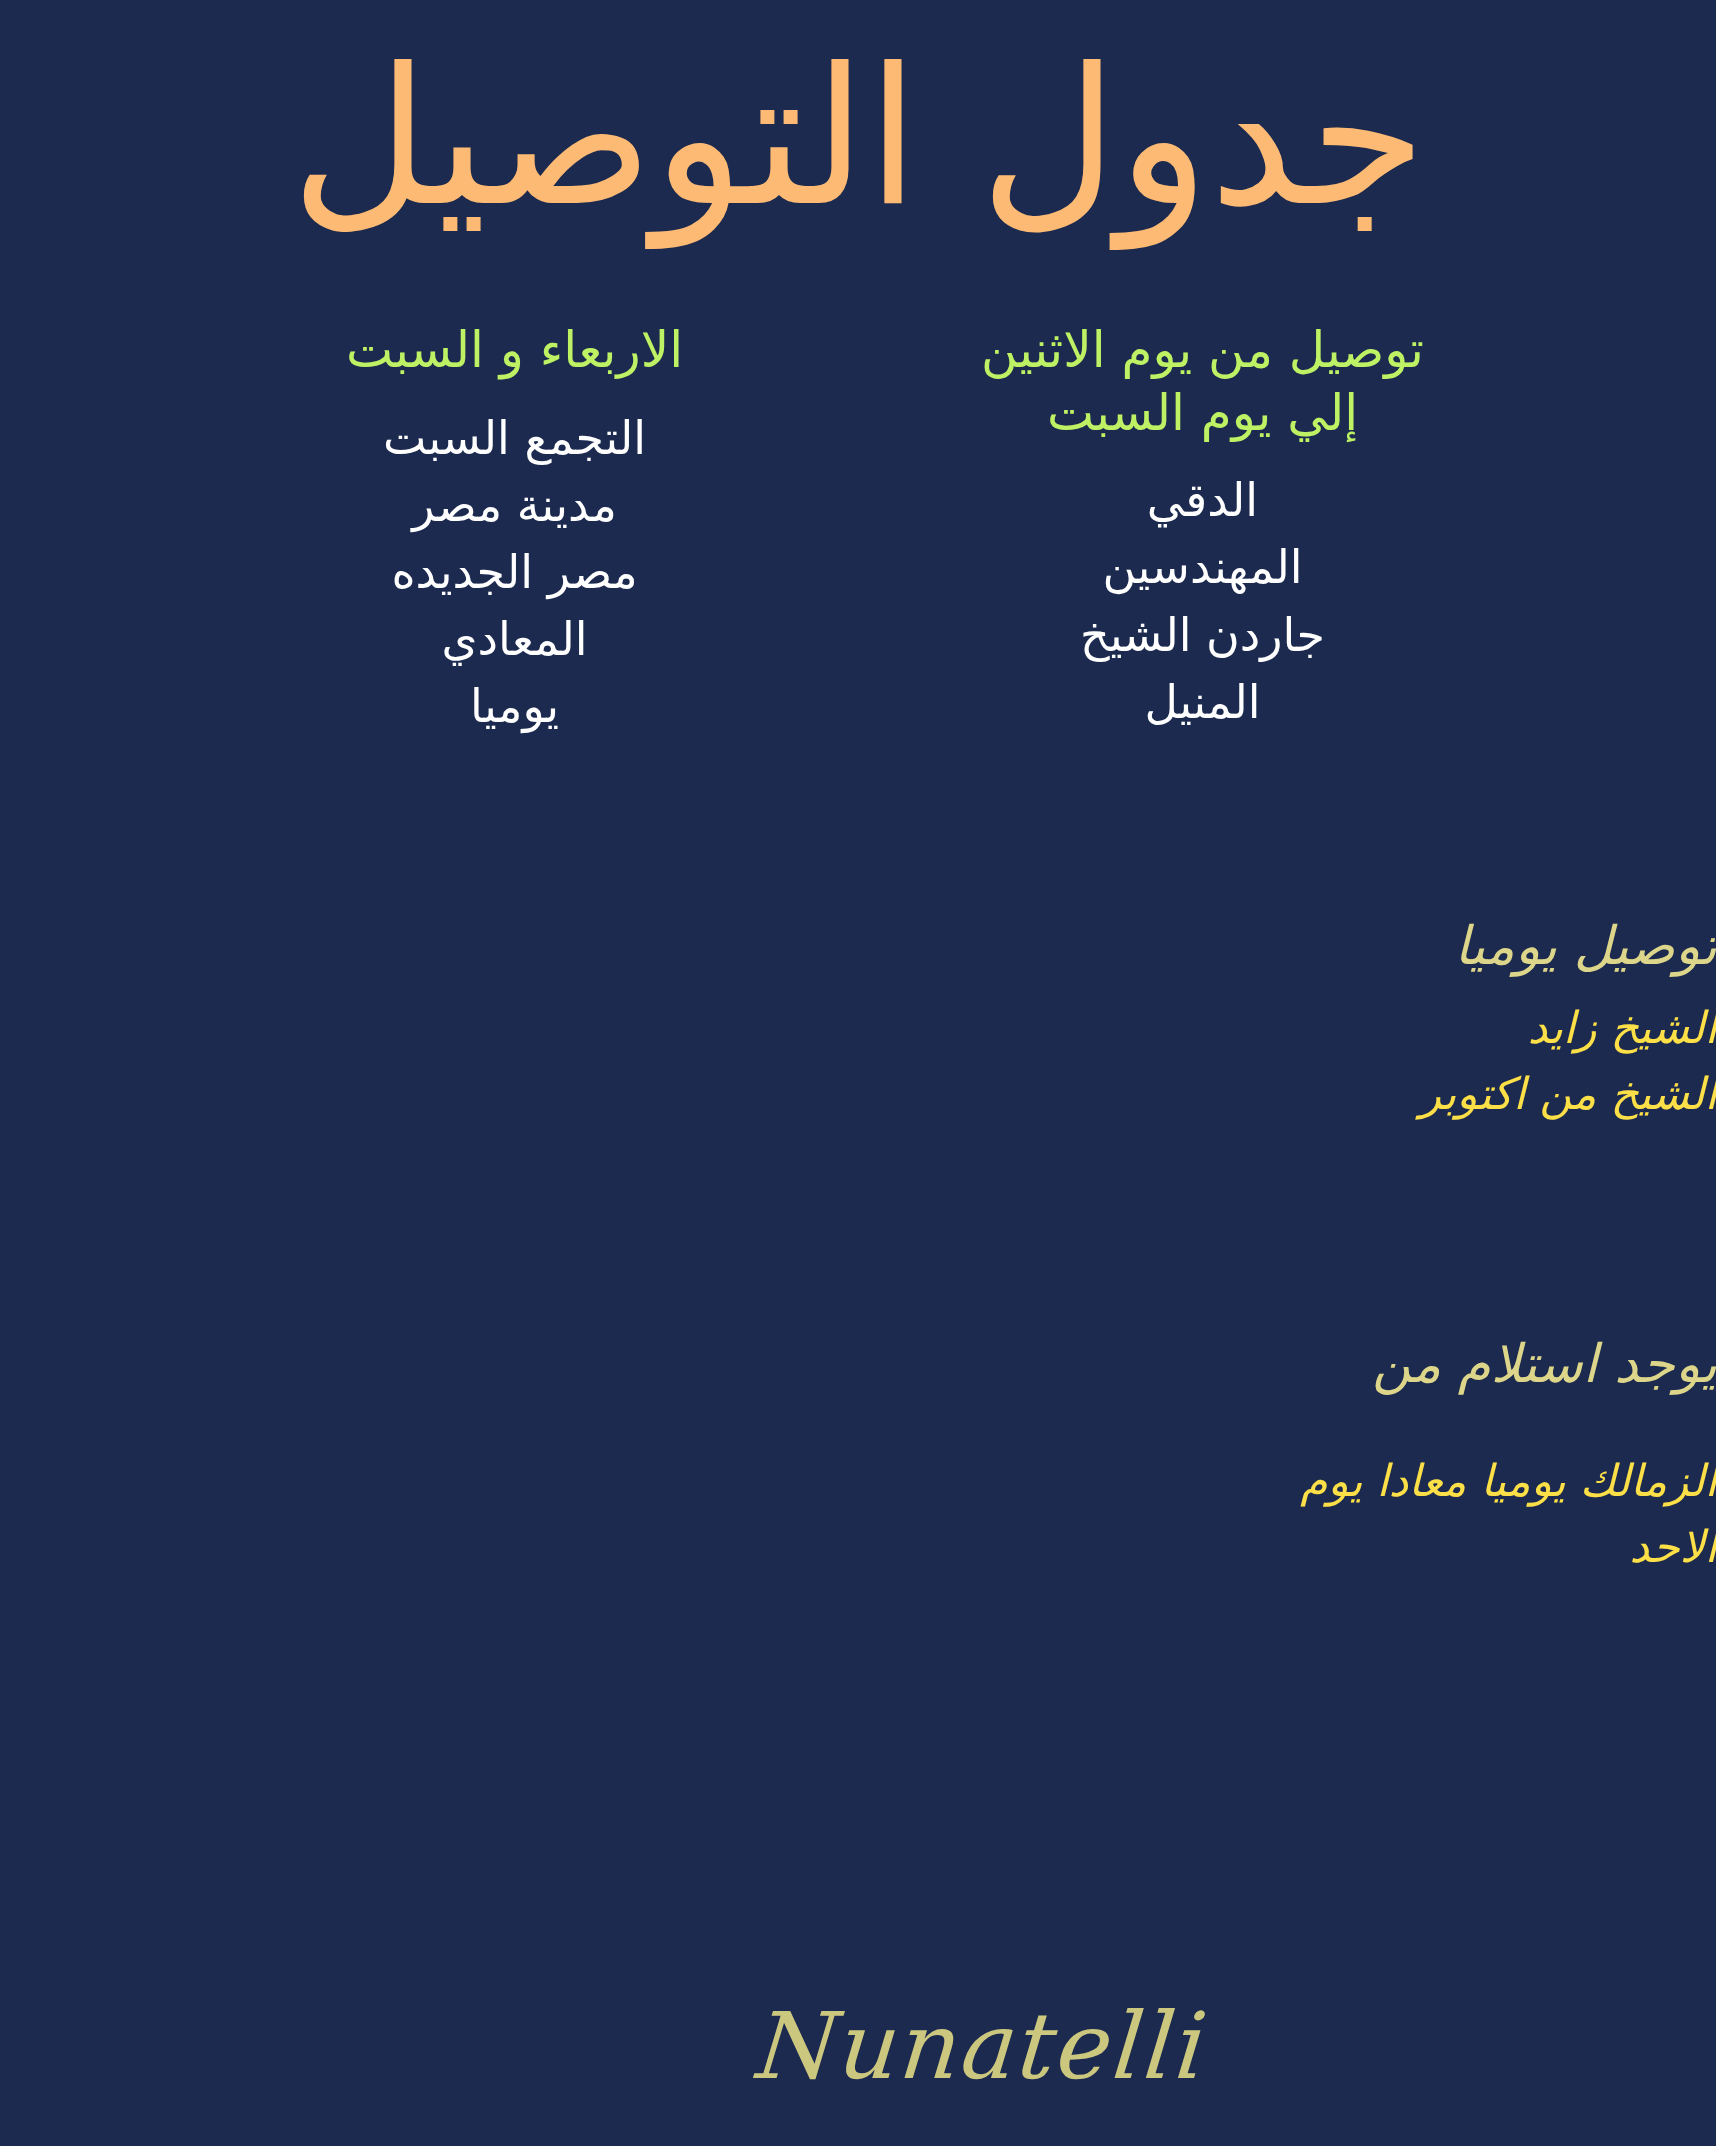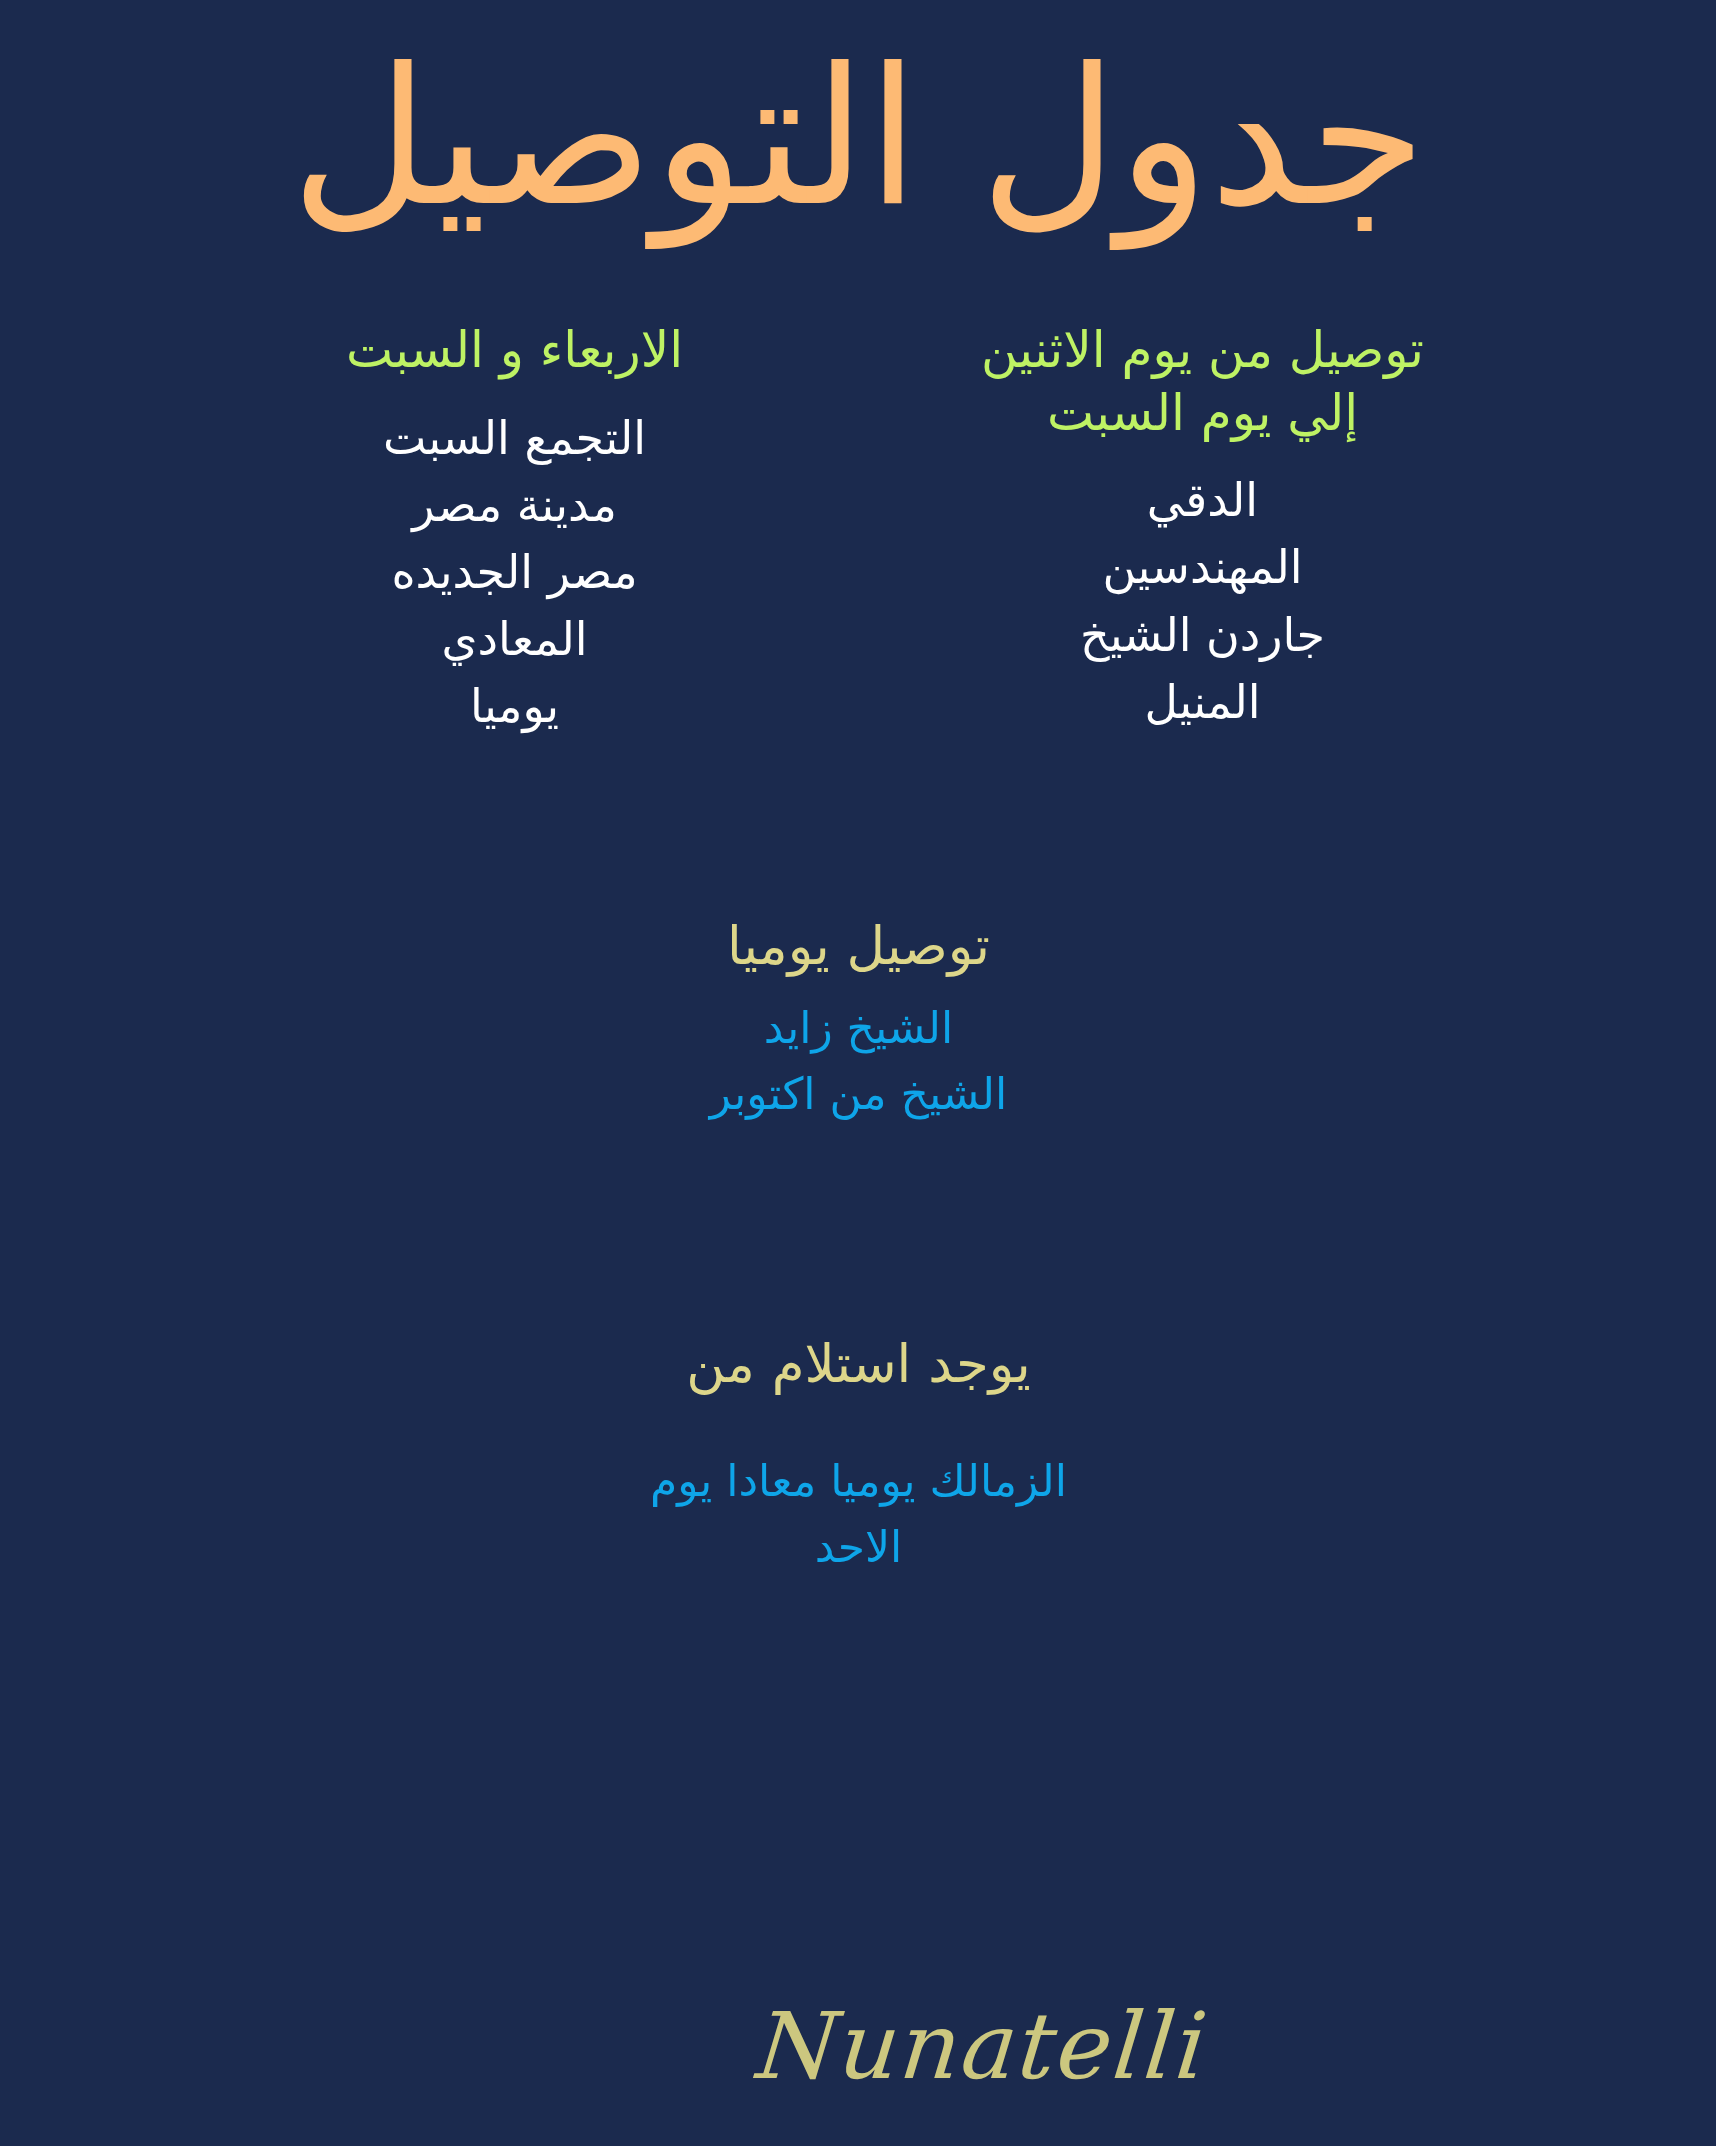"توصيل يوميا" .section { font-style: none -> italic; text-align: center -> right }
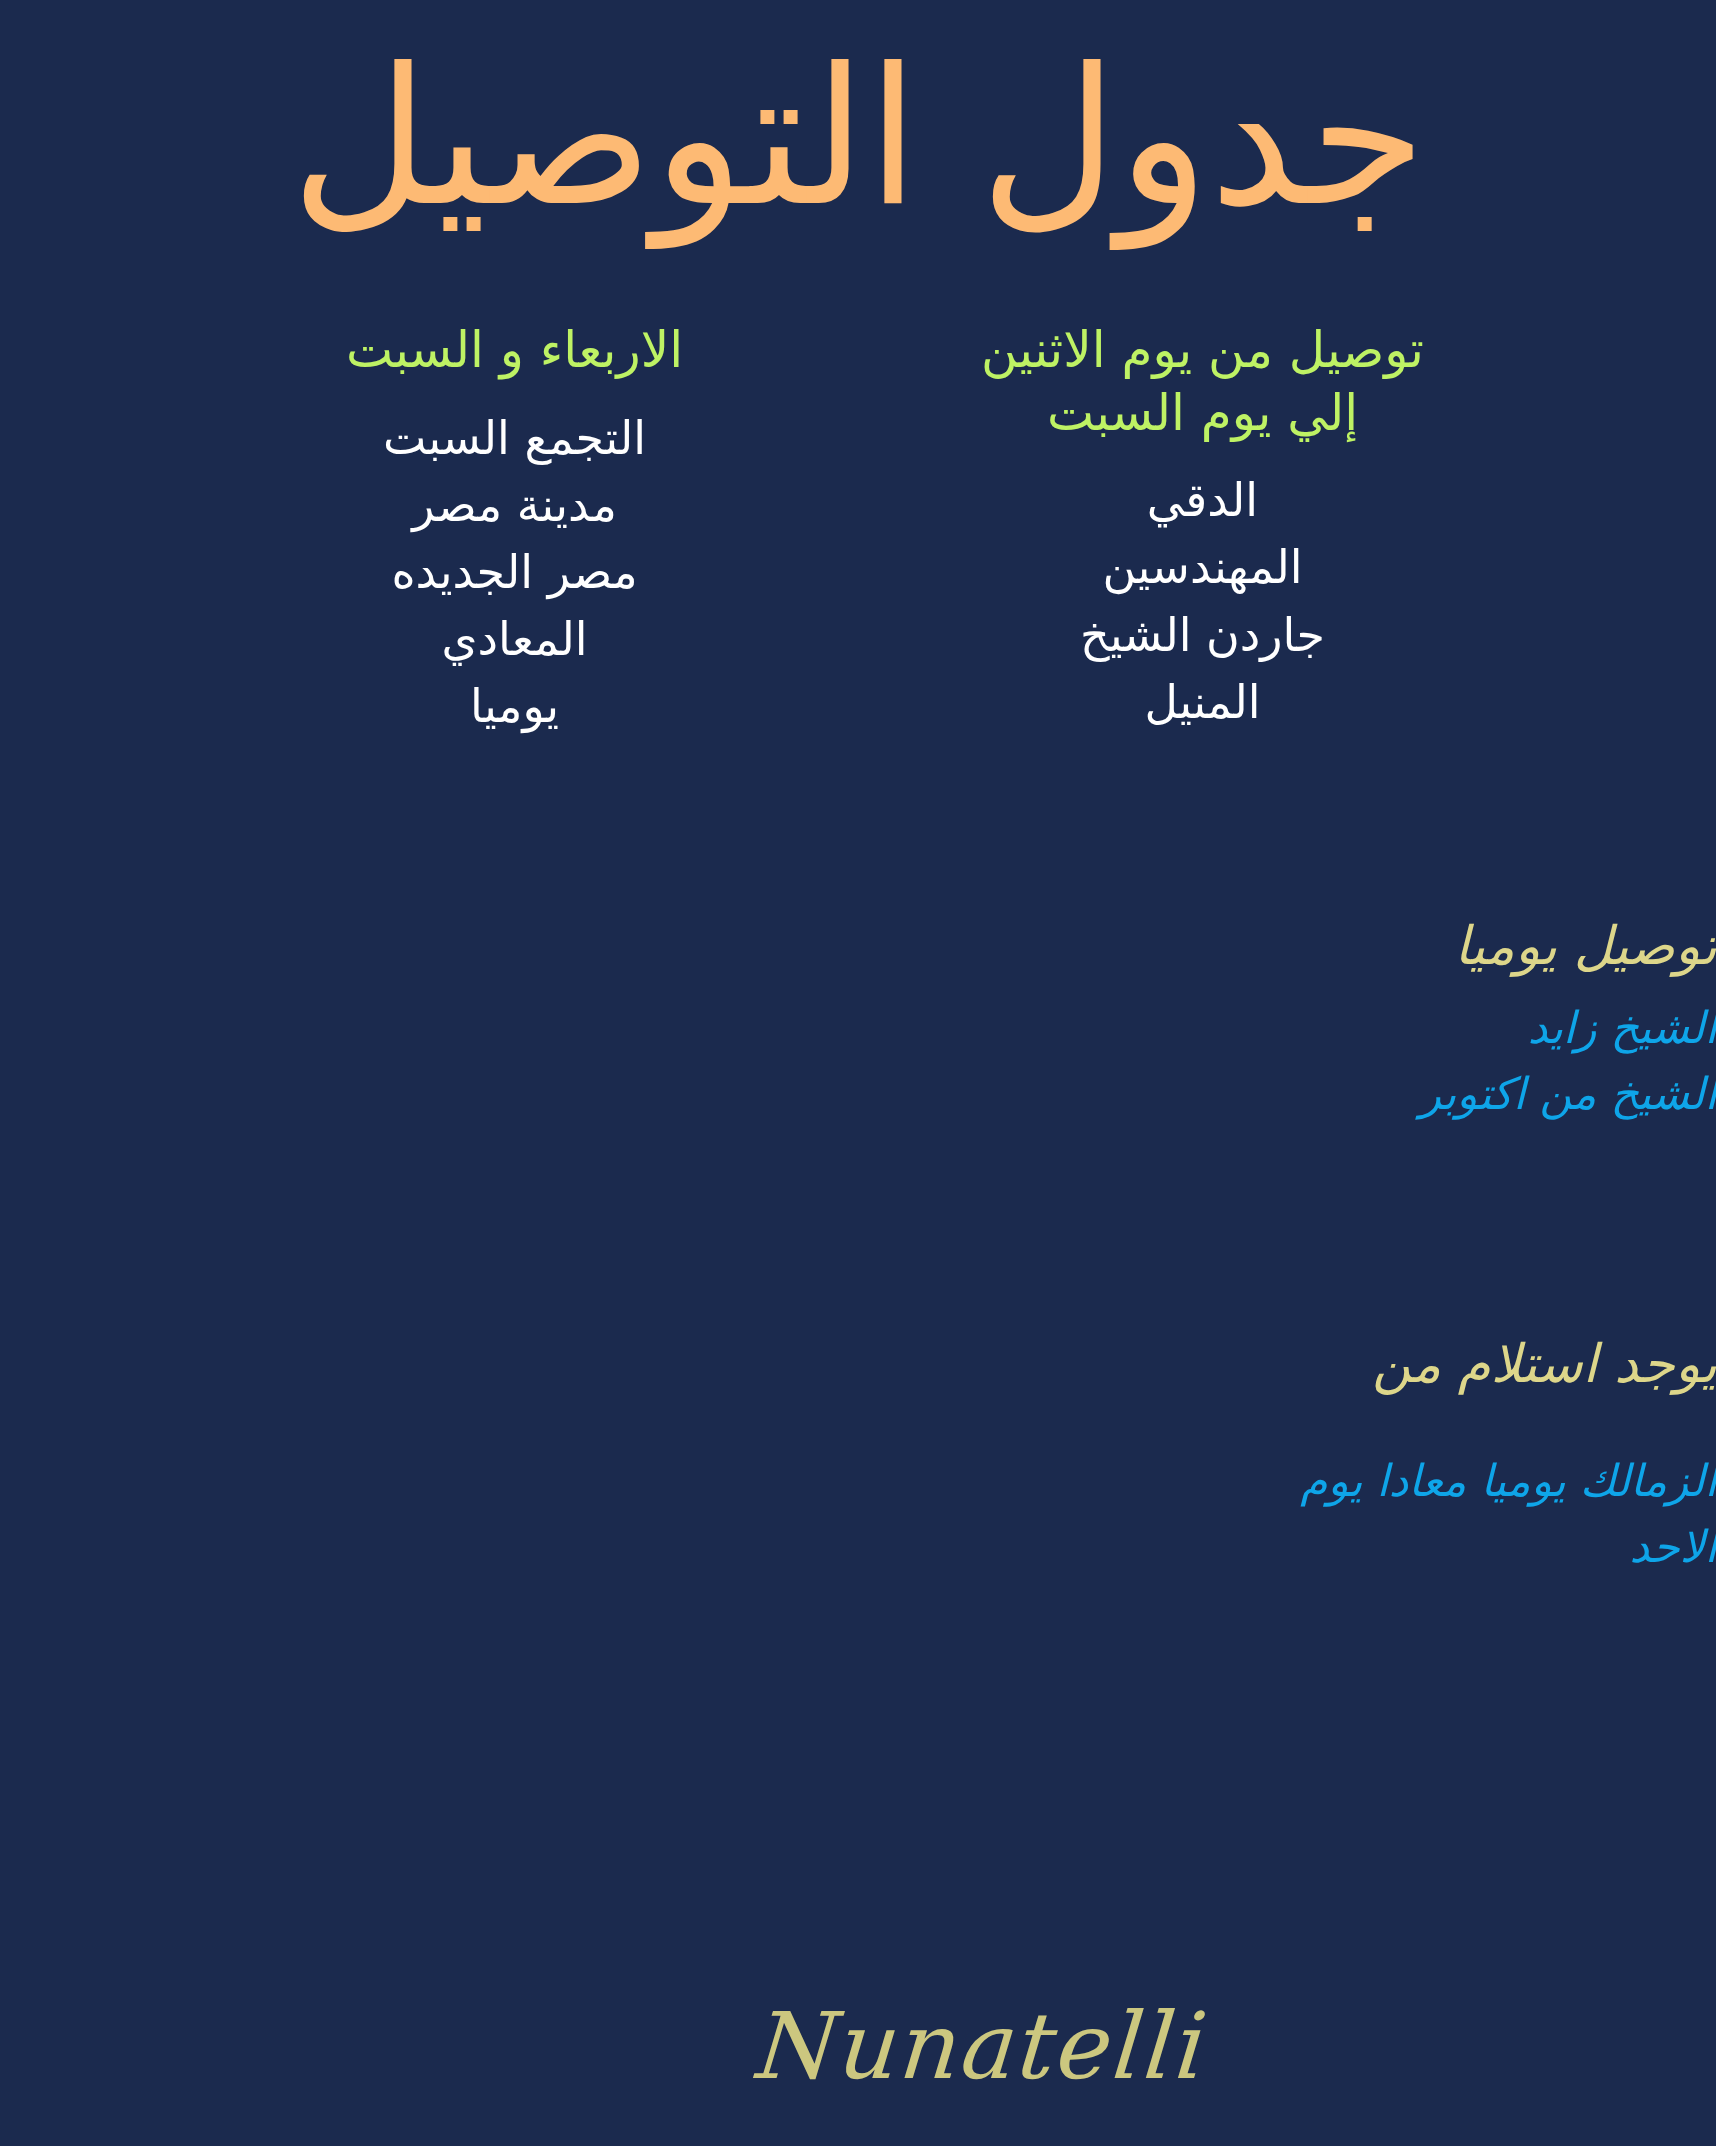"الشيخ زايد" .section-list { color: #0ea5e9 -> #fde047 }
